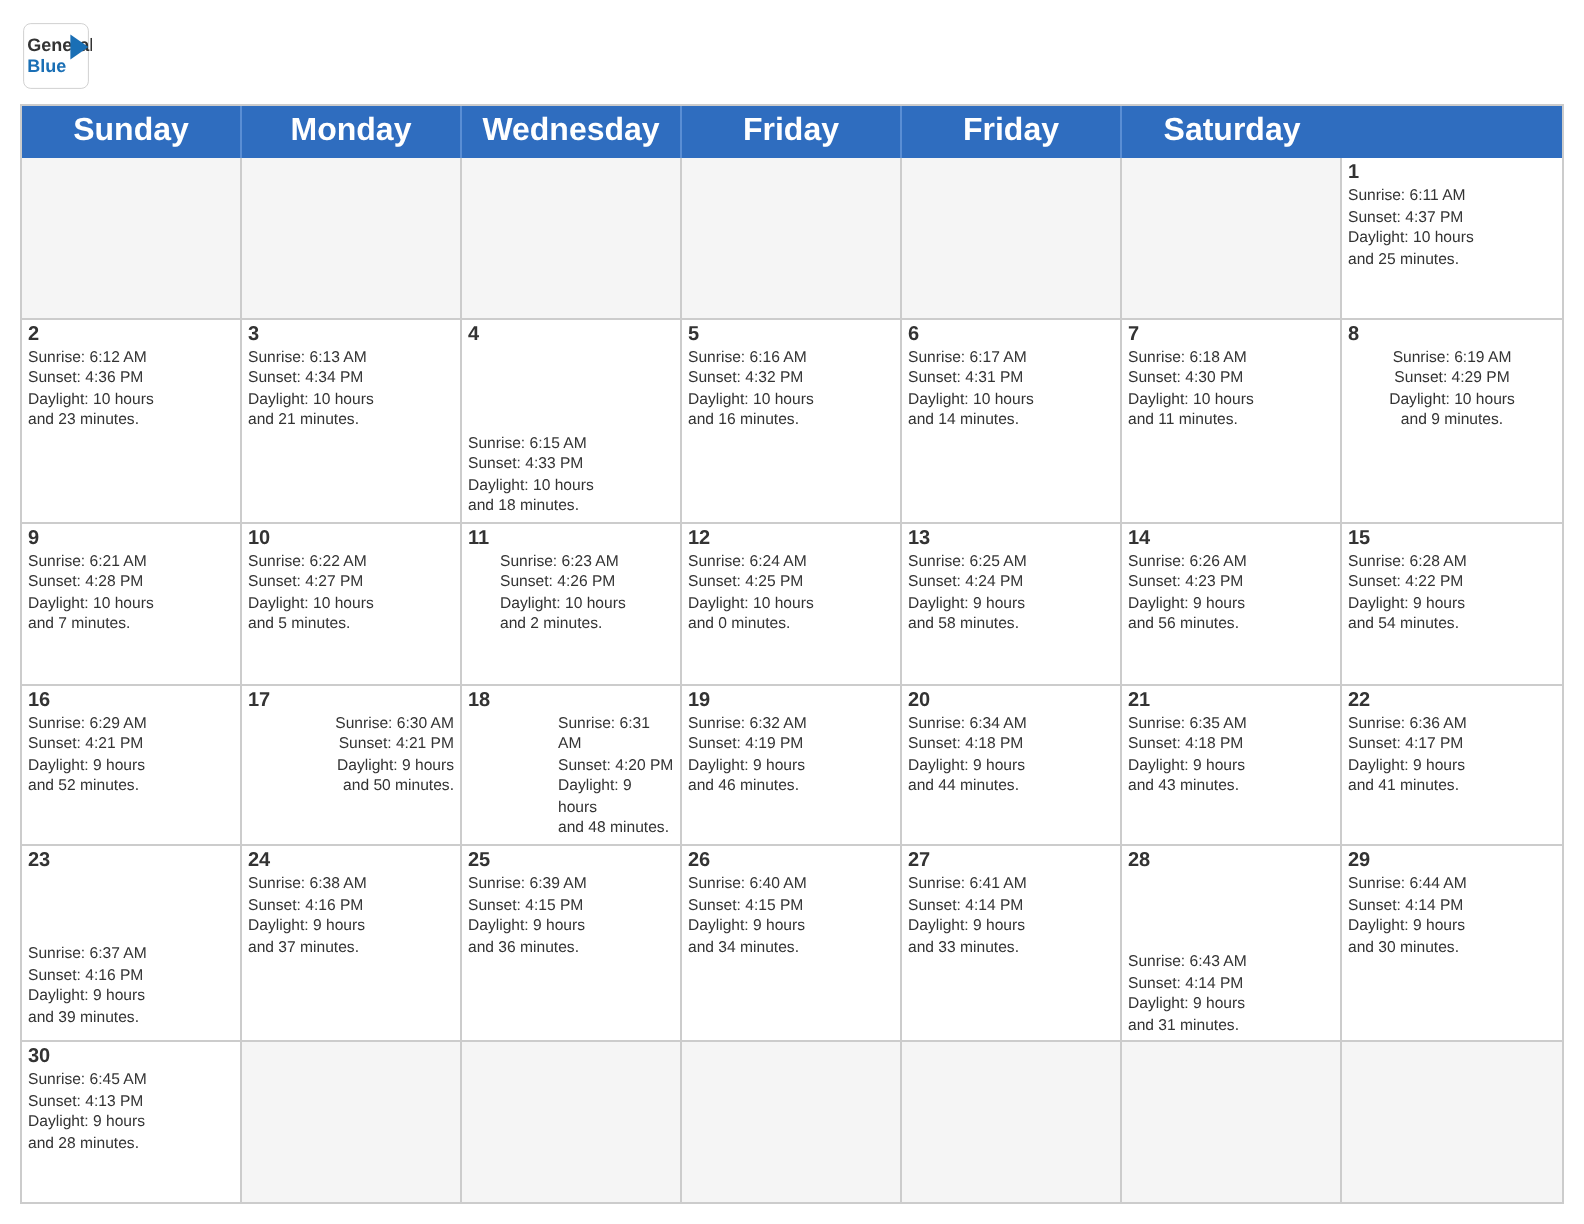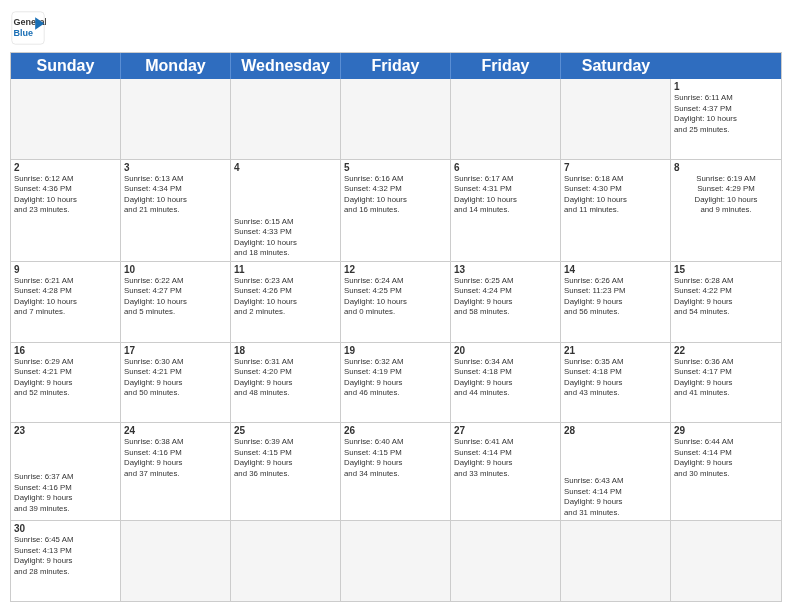"Sunrise: 6:23 AM" div.cell-info { margin-left: none -> 16px }
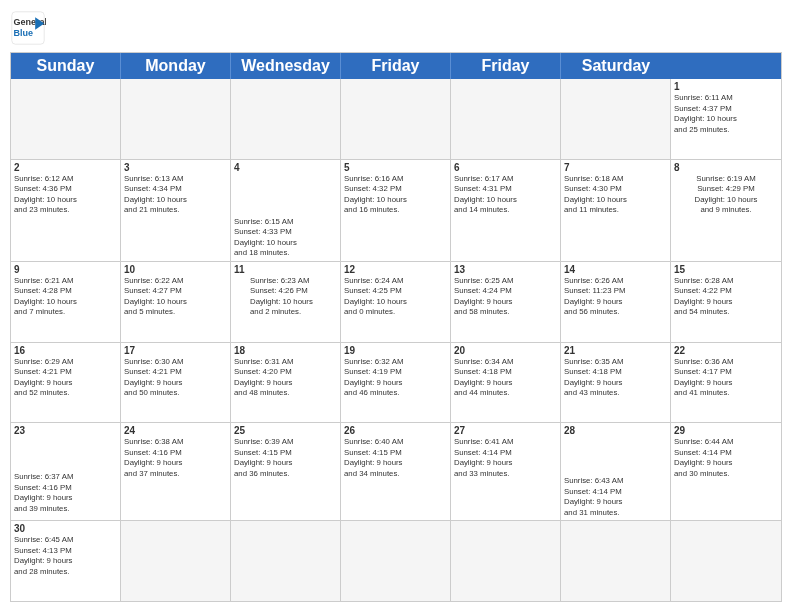"Sunrise: 6:26 AM" div.cell-info { text: 11:23 -> 4:23 }
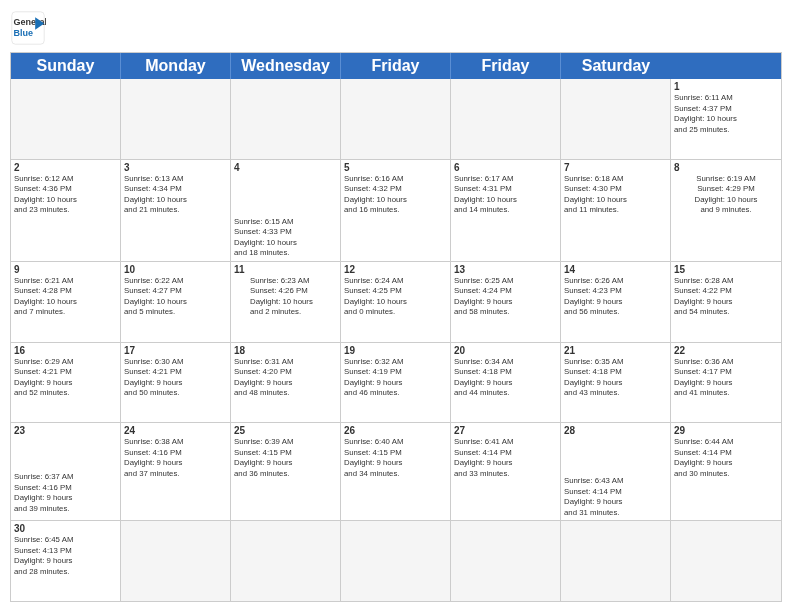"Sunrise: 6:30 AM" div.cell-info { text-align: none -> right }
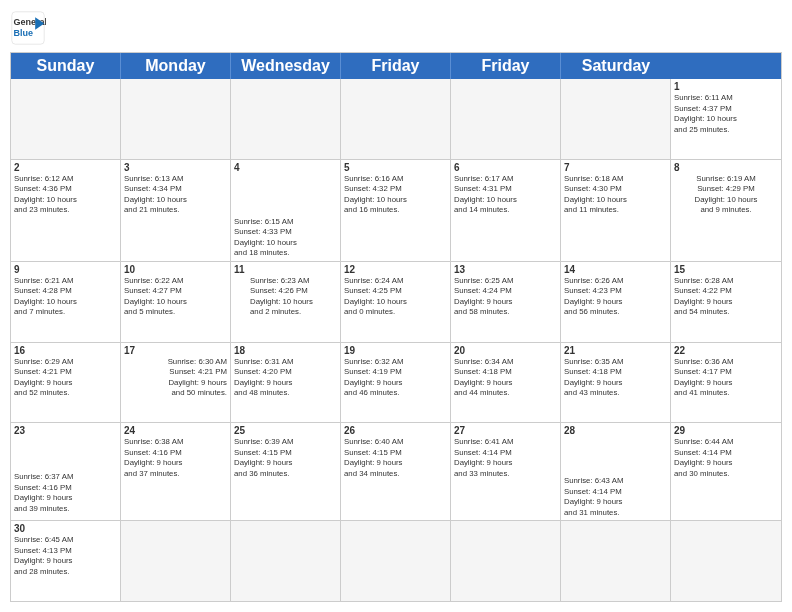"Sunrise: 6:31 AM" div.cell-info { margin-left: none -> 45px }
